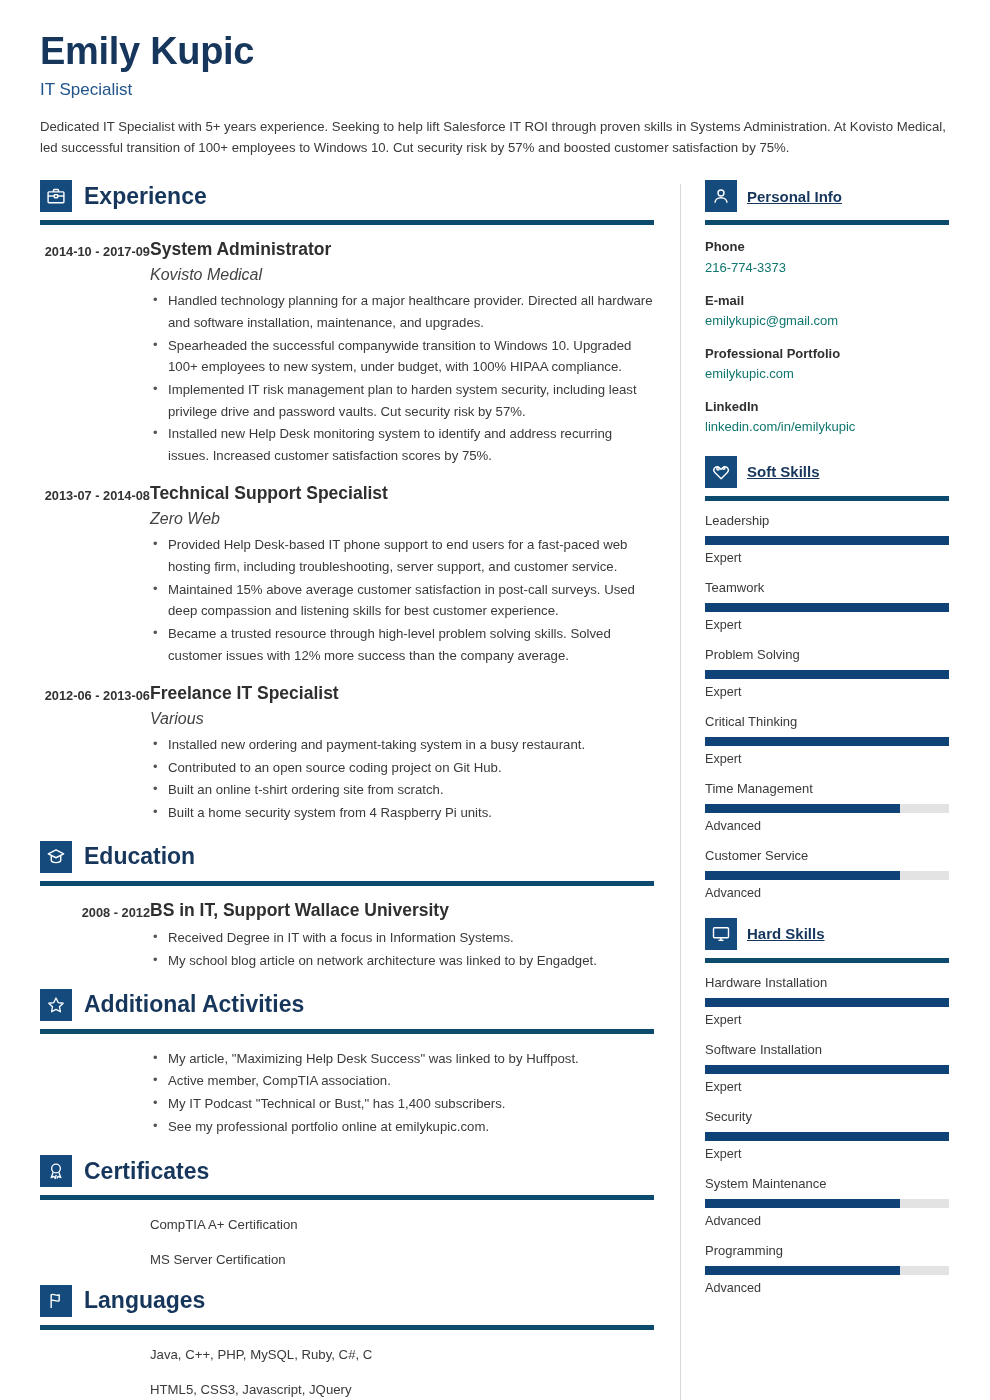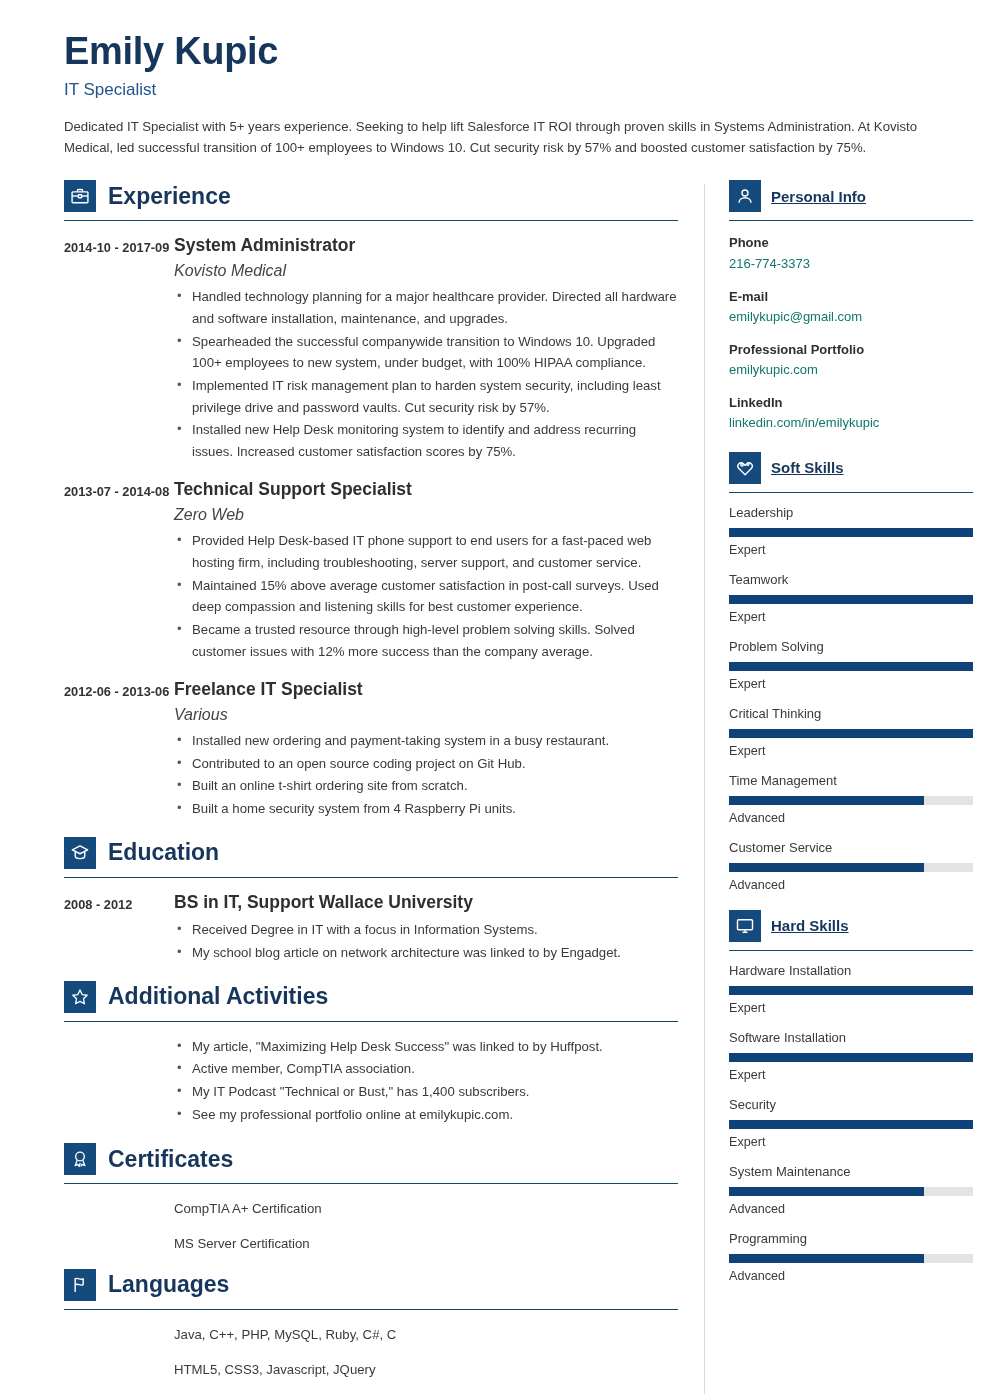"Emily Kupic" .page { padding: 30px 40px 0 64px -> 30px 40px 0 40px }
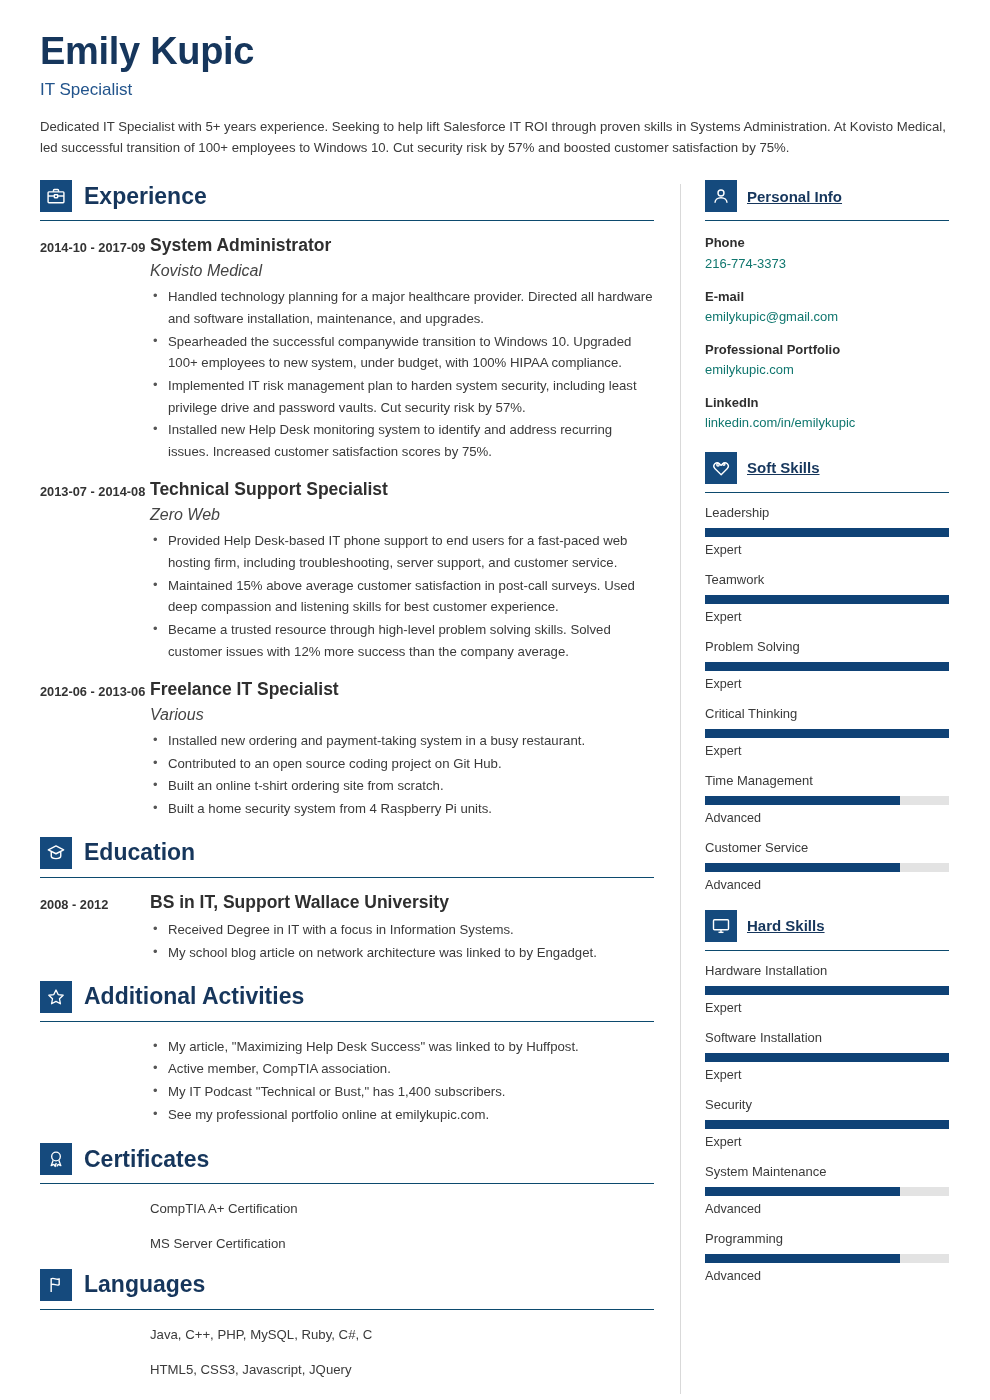"Experience" .sec-head { border-bottom: 1px solid #0c4a6e -> 5px solid #0c4a6e }
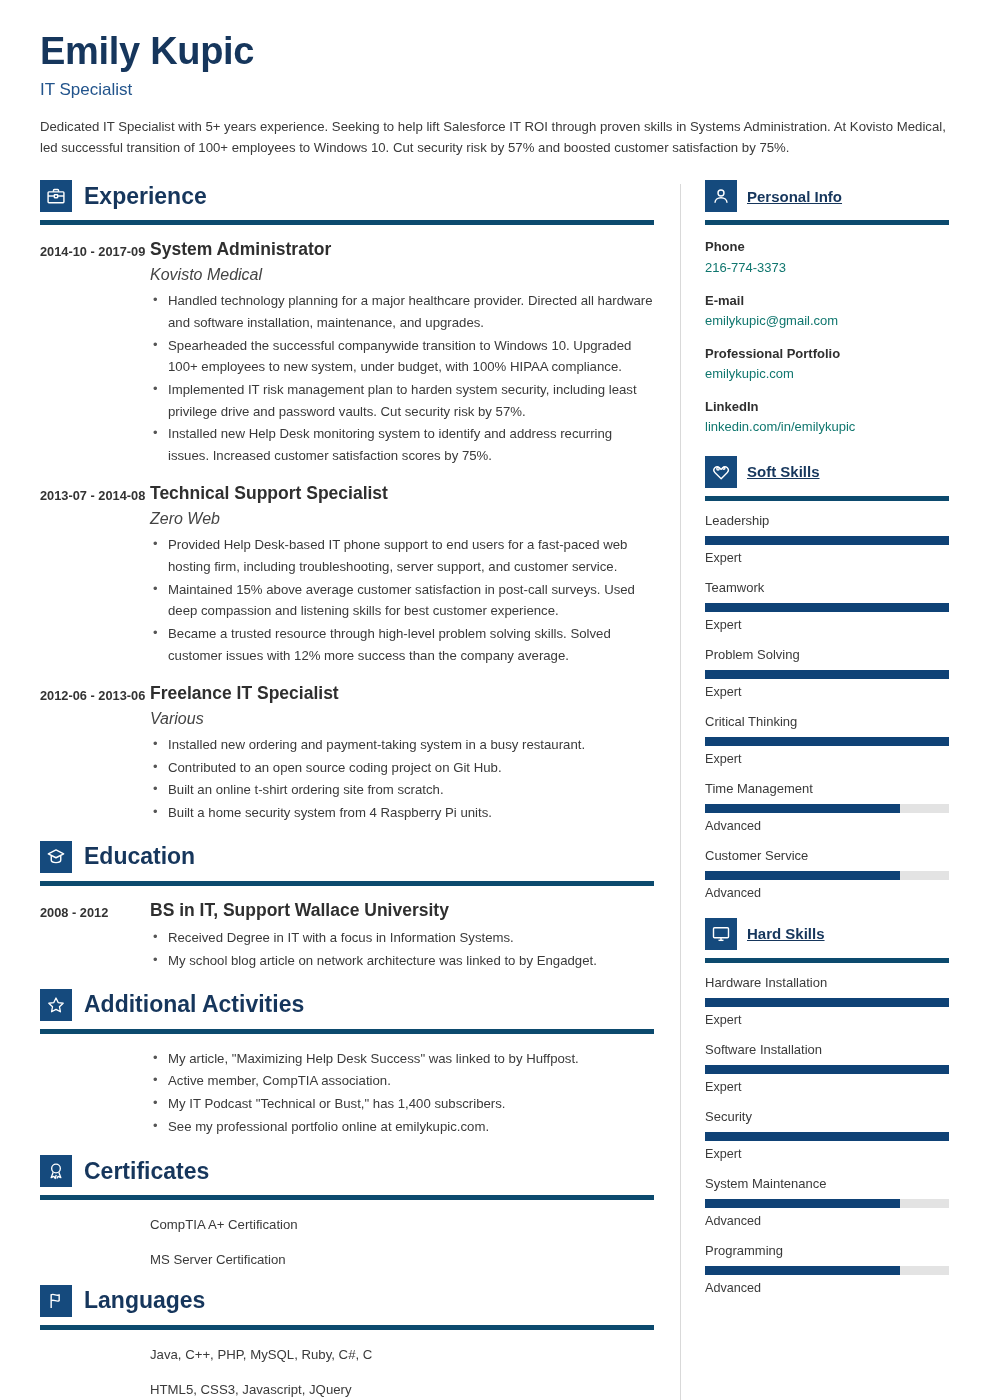"2014-10 - 2017-09" .entry-date { text-align: none -> right }
